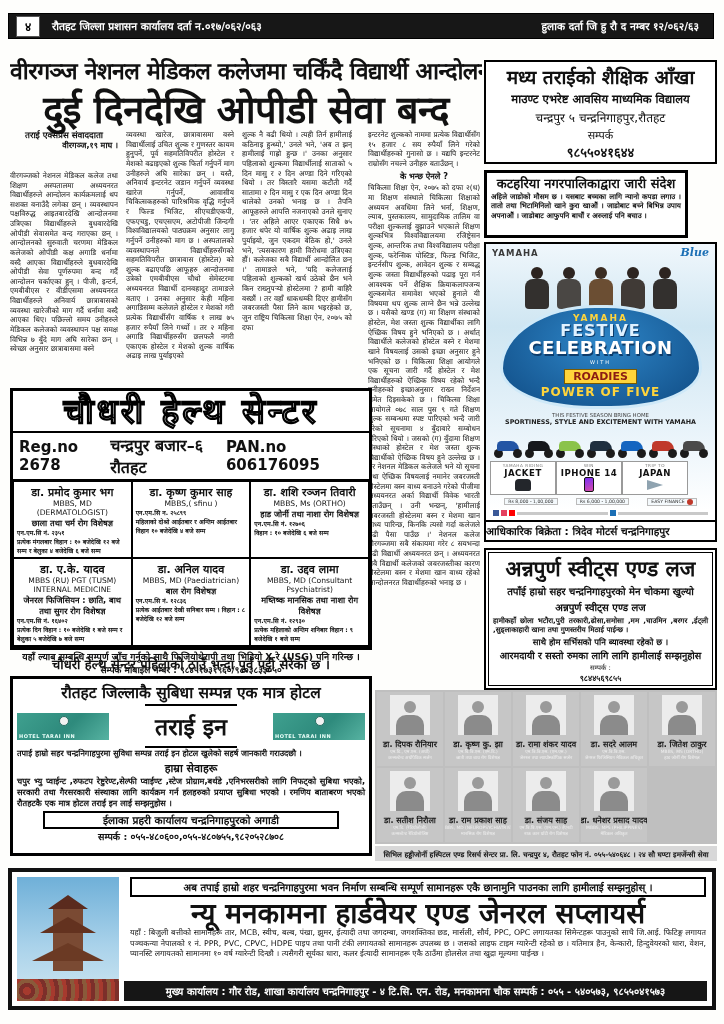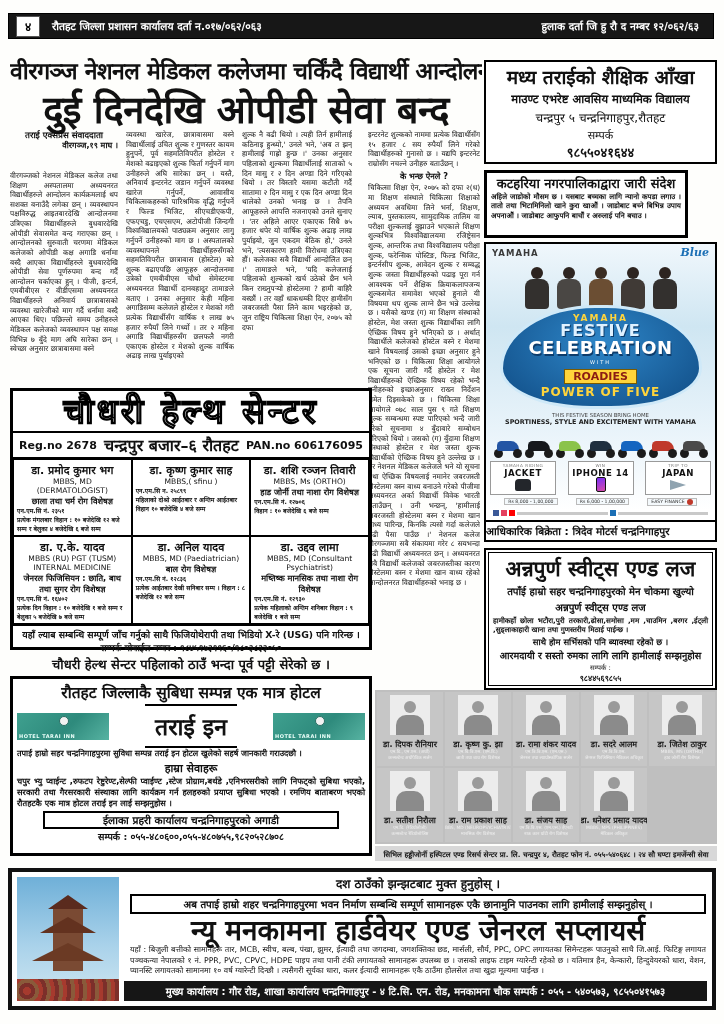"Reg.no 2678" .h-reg .side { font-size: 11px -> 15px }
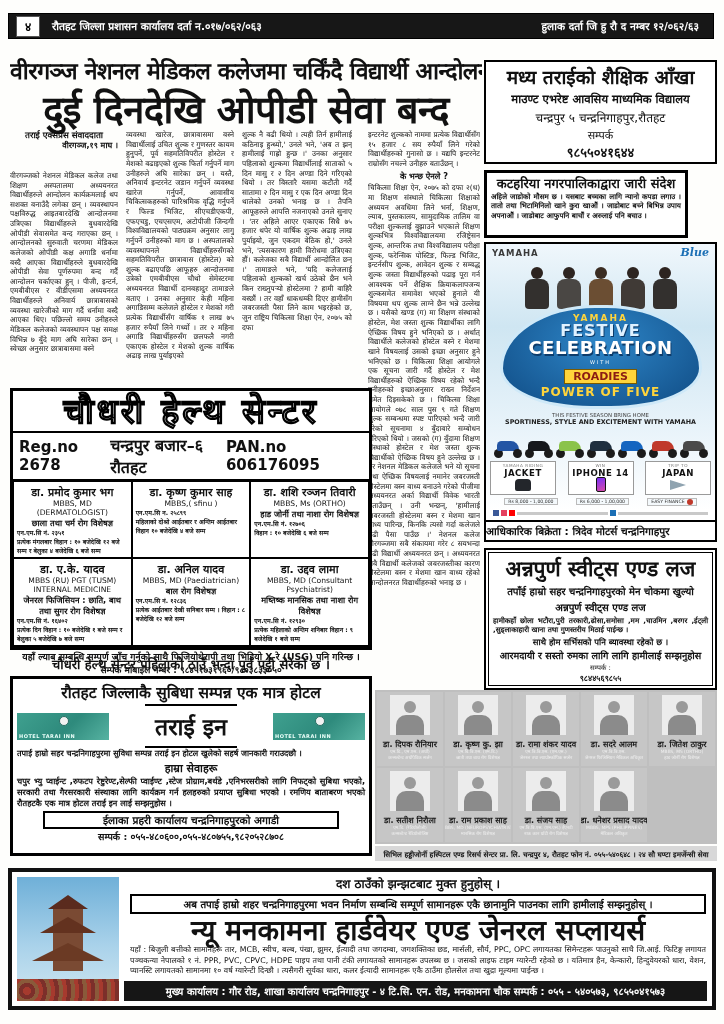"JACKET" .y-prizes { justify-content: space-between -> flex-start }
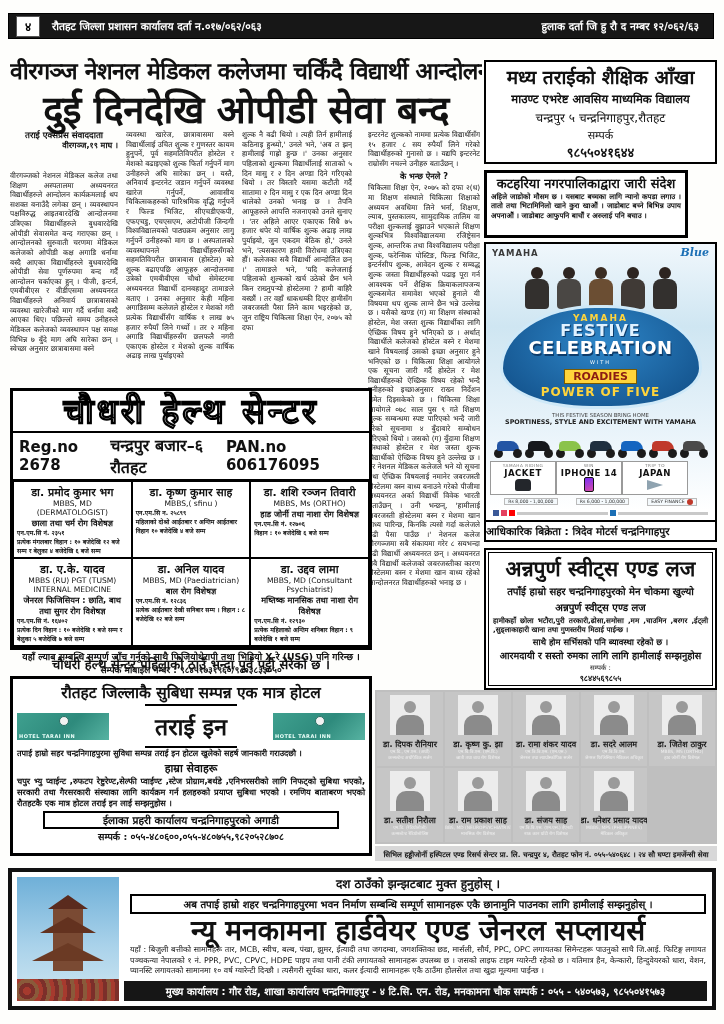"दश ठाउँको झन्झटबाट मुक्त हुनुहोस्" div.hd-l1 { html: <div>दश ठाउँको झन्झटबाट मुक्त हुनुहोस् ।</div> -> none }
